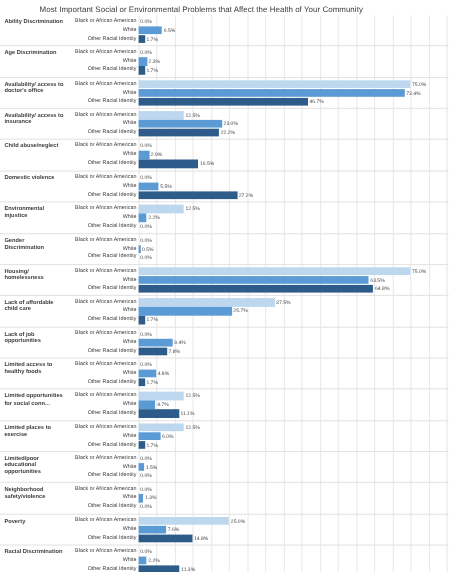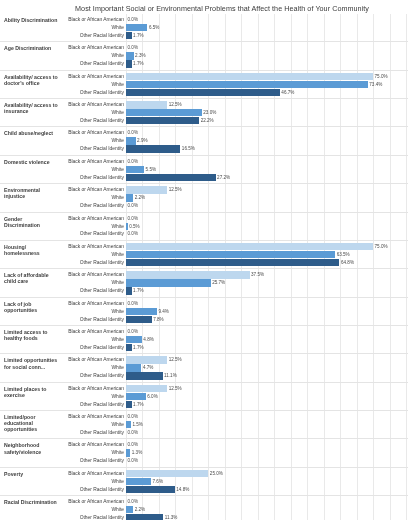"Most Important Social or Environmental" #chart-title { text-align: center -> left }
